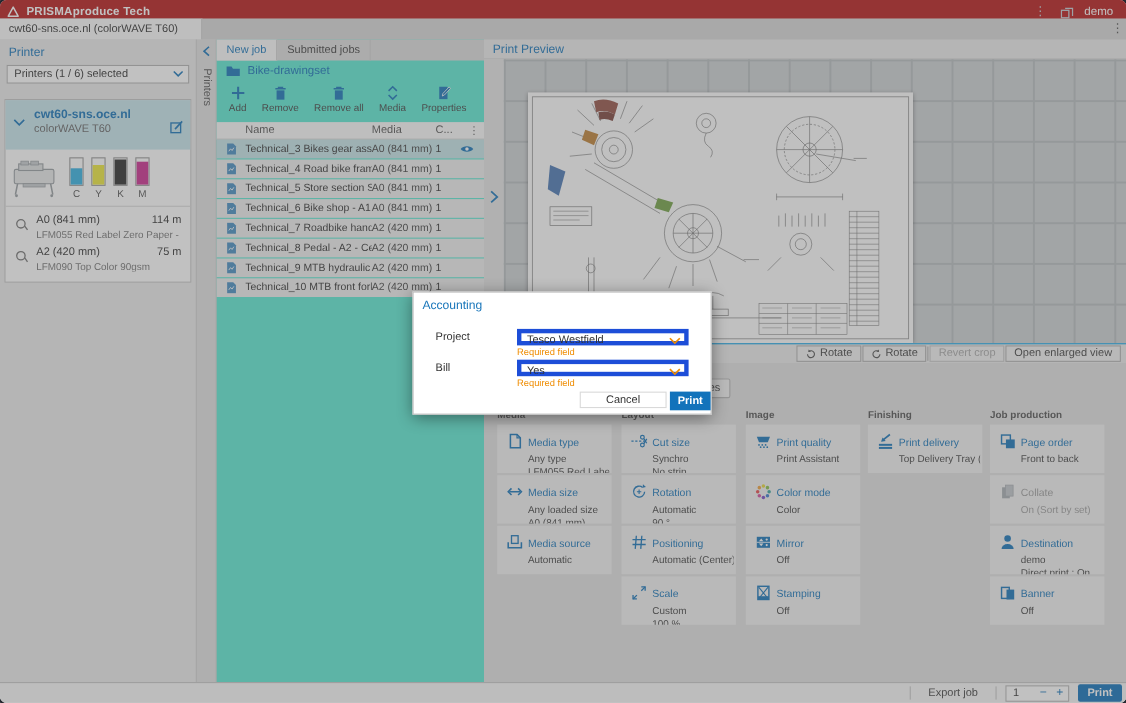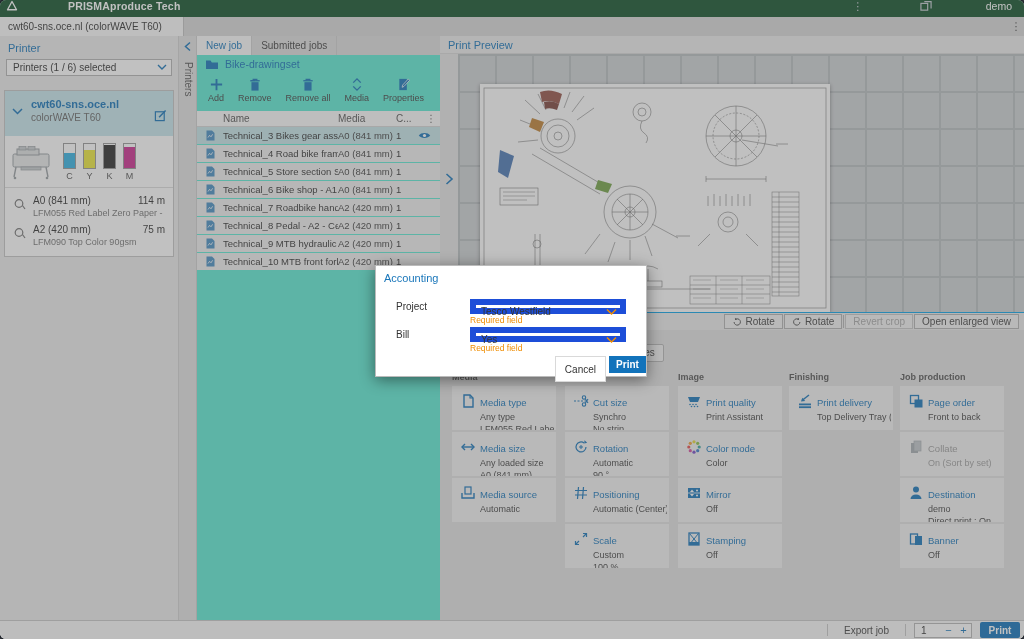"PRISMAproduce Tech" .topbar { align-items: flex-start -> flex-end; background: #14532d -> #b91c1c; gap: 44px -> none }
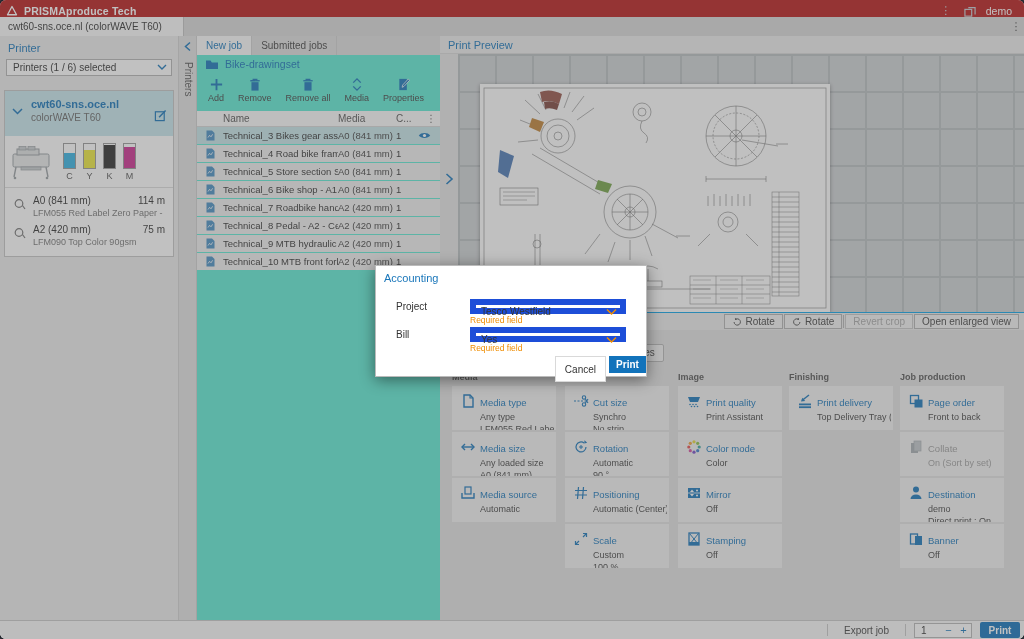"Tesco Westfield" .dlg-select { border: 6px solid #1d4ed8 -> 4px solid #1d4ed8 }
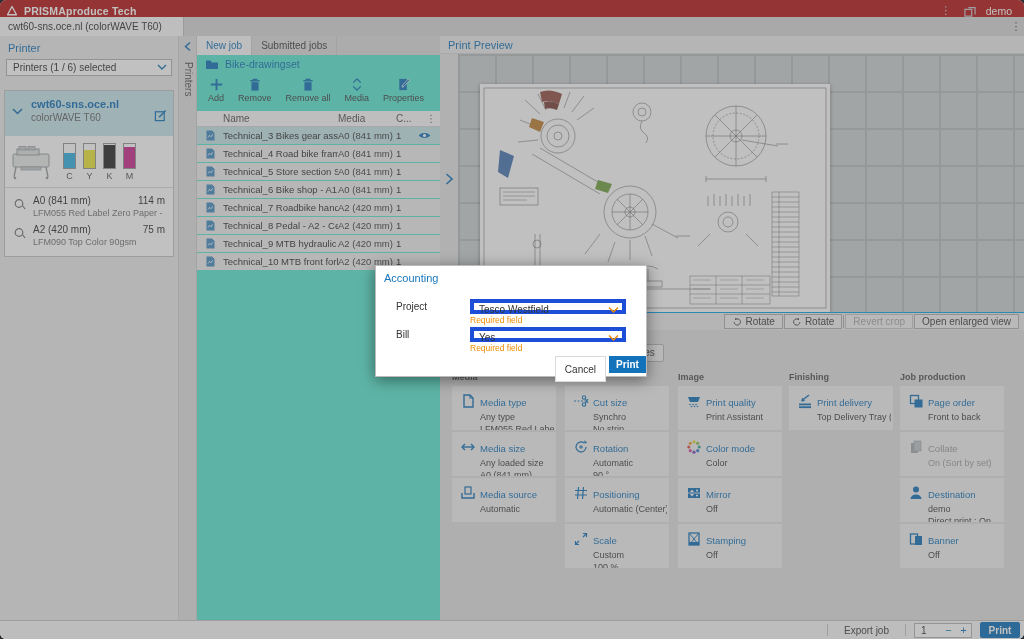"Cancel" .dlg-cancel { height: 26px -> 15px; padding: 0 9px -> 0 23px }
